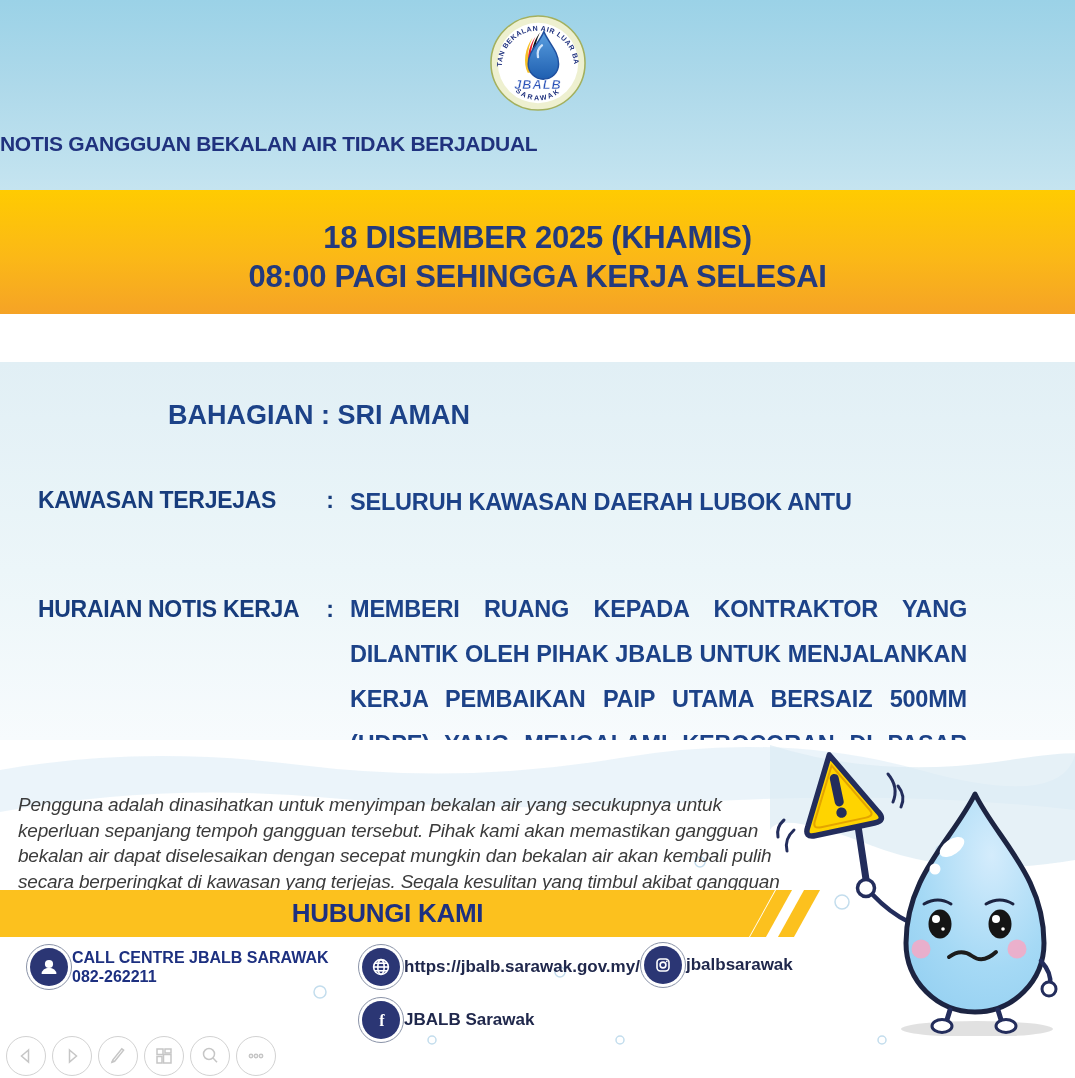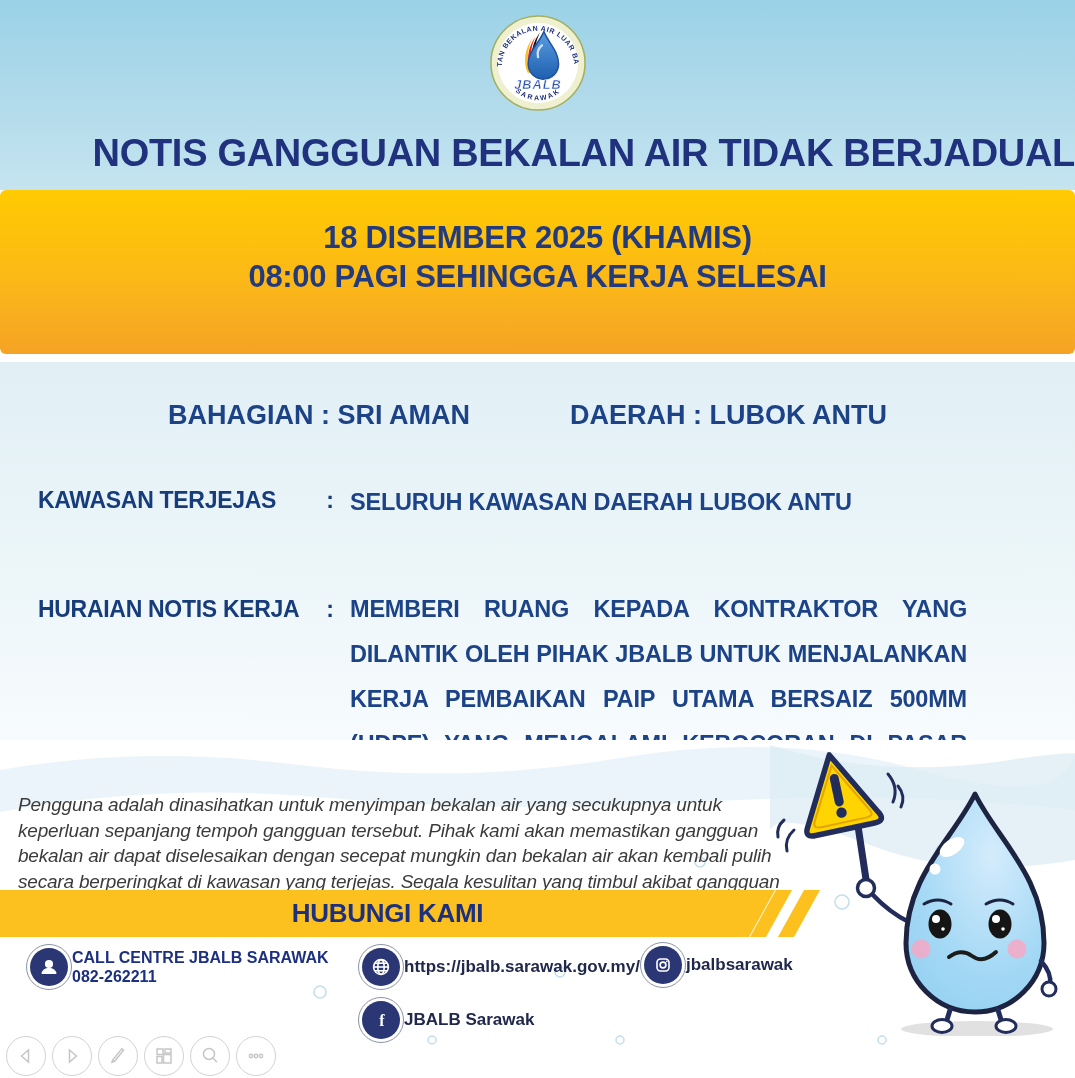"NOTIS GANGGUAN BEKALAN AIR TIDAK" .notice-title { font-size: 38px -> 21px; text-align: right -> left }
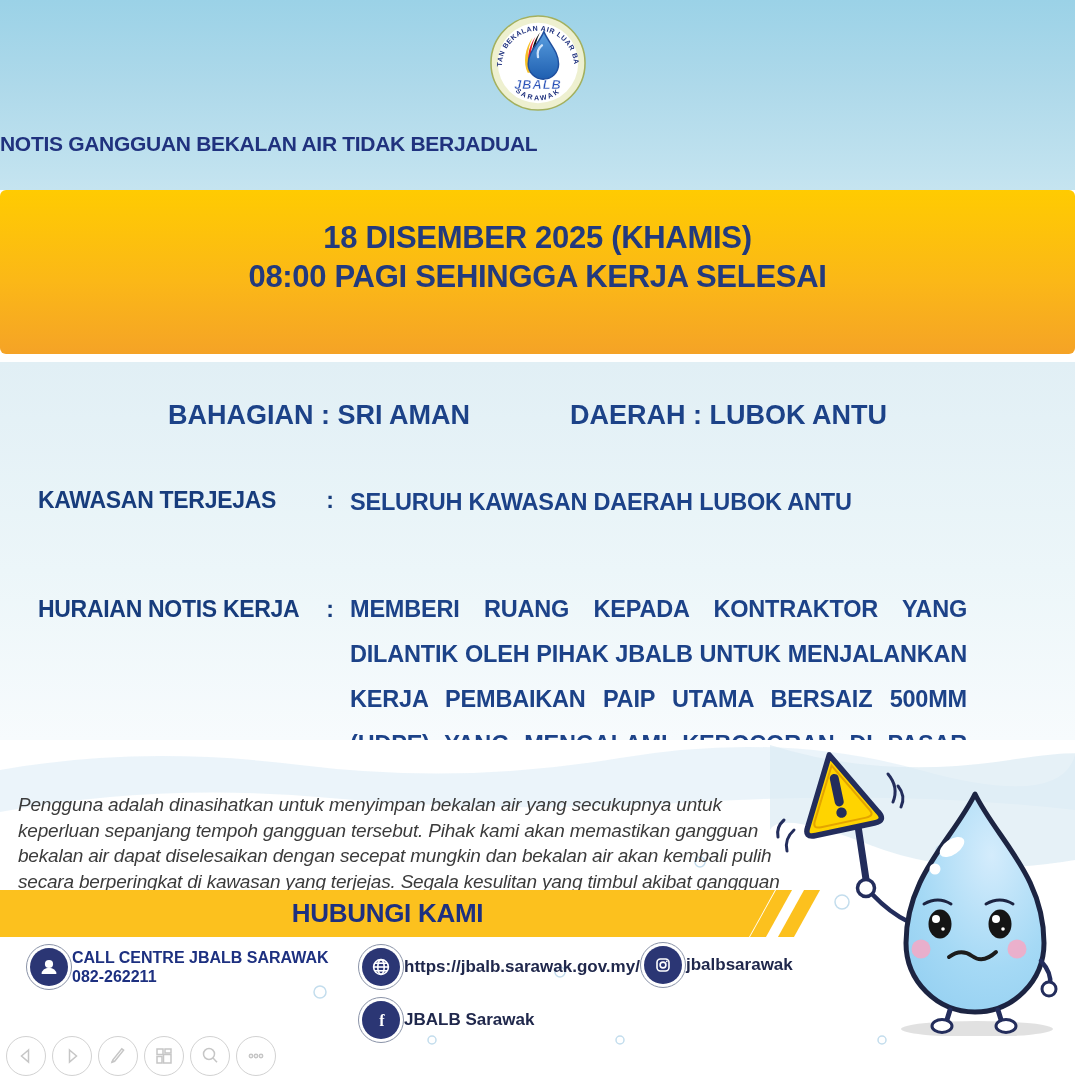"18 DISEMBER 2025 (KHAMIS)" .date-banner { border-radius: 6px -> none; height: 164px -> 124px }
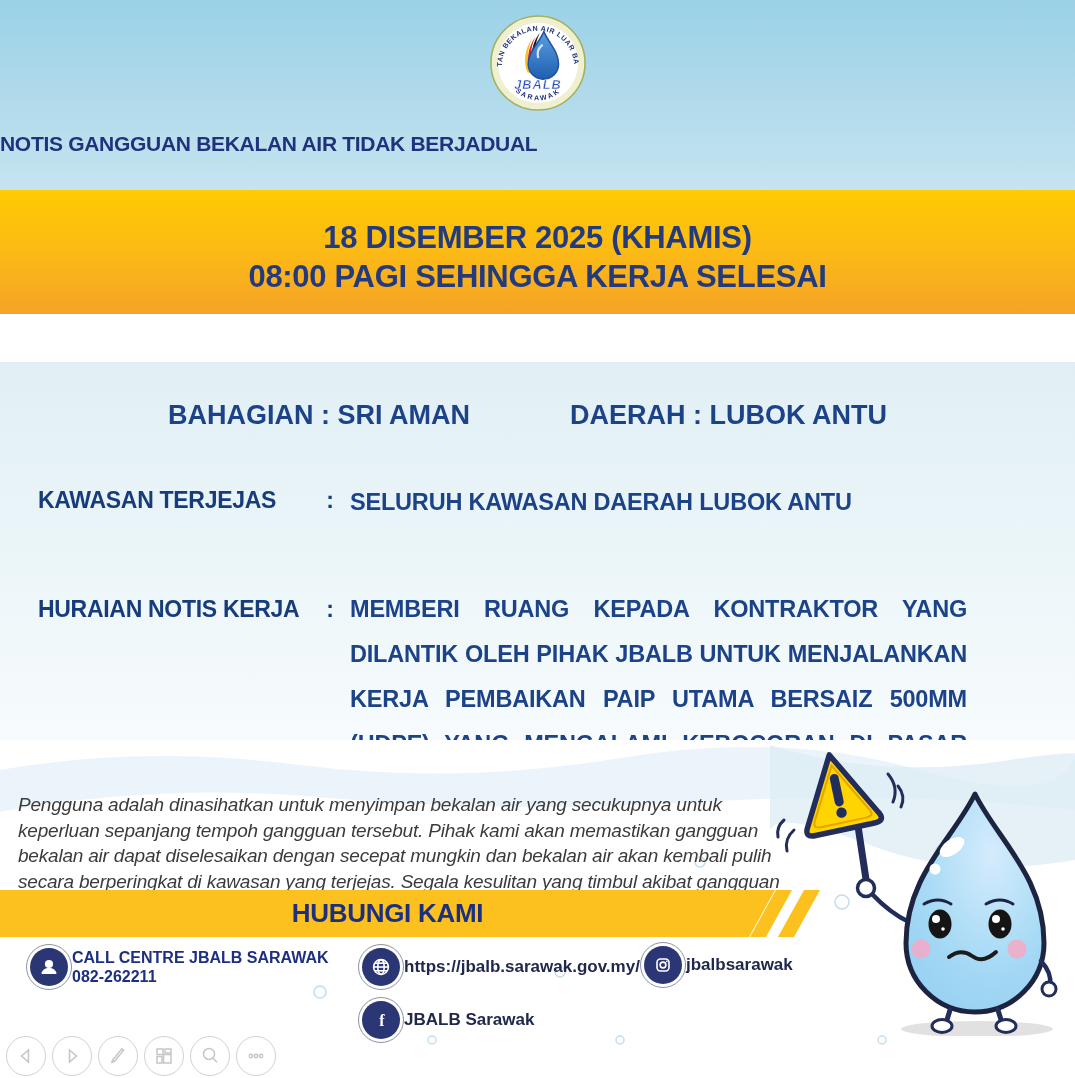"DAERAH : LUBOK ANTU" span.daerah { html: <span>DAERAH : LUBOK ANTU</span> -> none }
